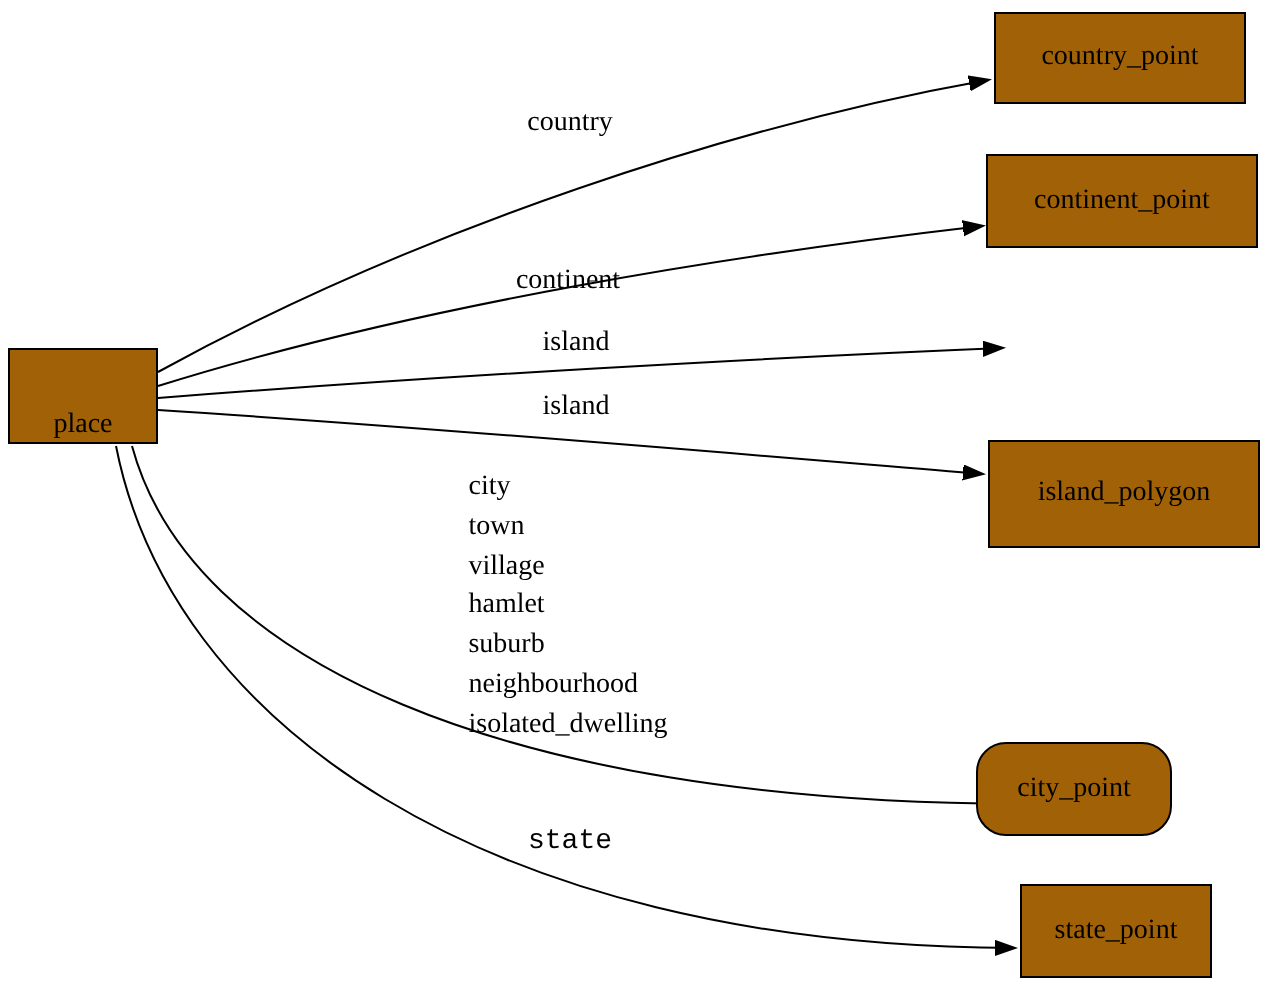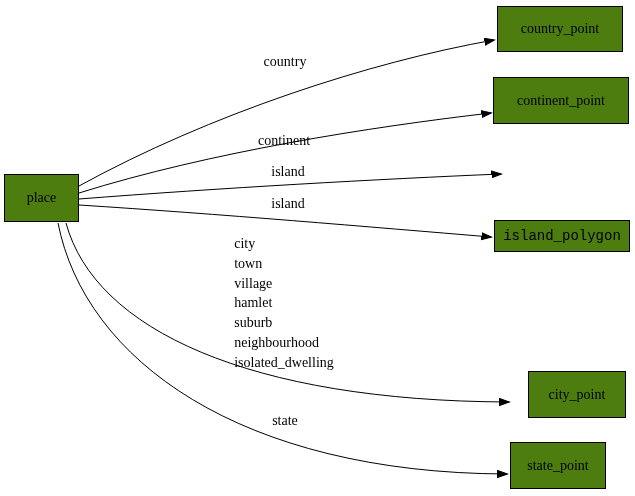"country_point" .node { background: #4d7c0f -> #a16207 }
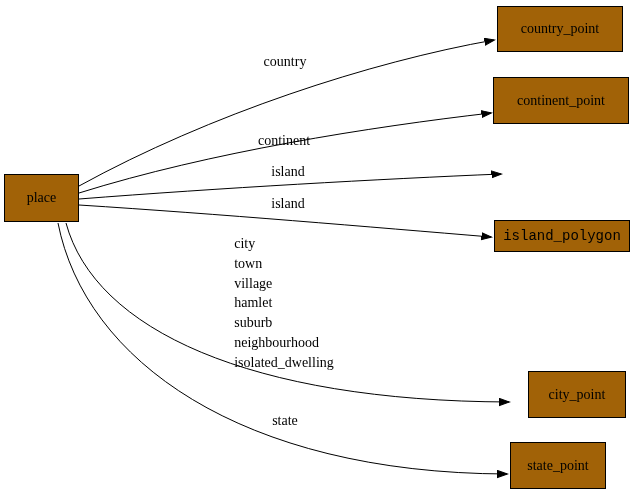"place" div.node { align-items: none -> flex-end }
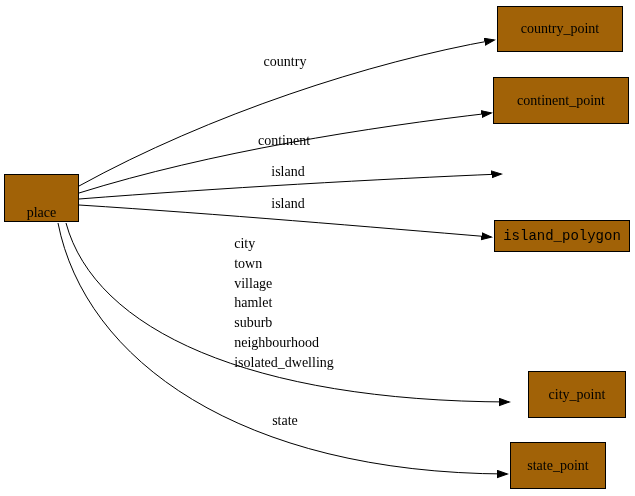"island_polygon" div.node { font-family: Liberation Mono, monospace -> none; height: 32px -> 54px }
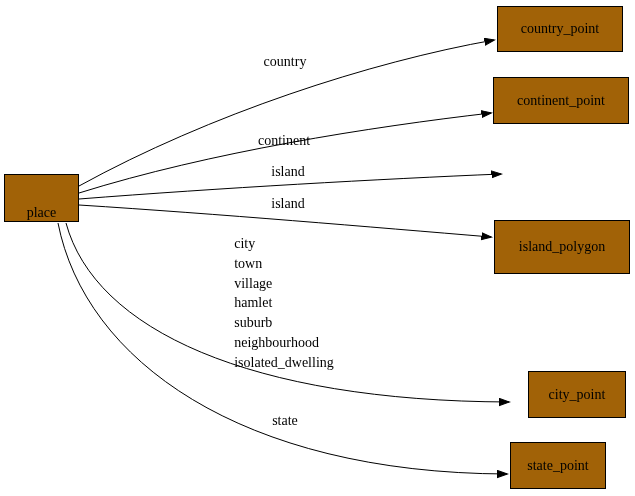"city_point" div.node { border-radius: none -> 15px; left: 528px -> 488px }
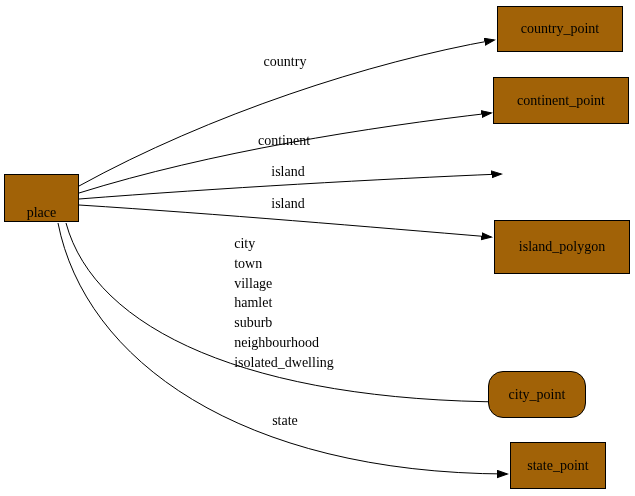"state" div.edge-label { font-family: none -> Liberation Mono, monospace }
